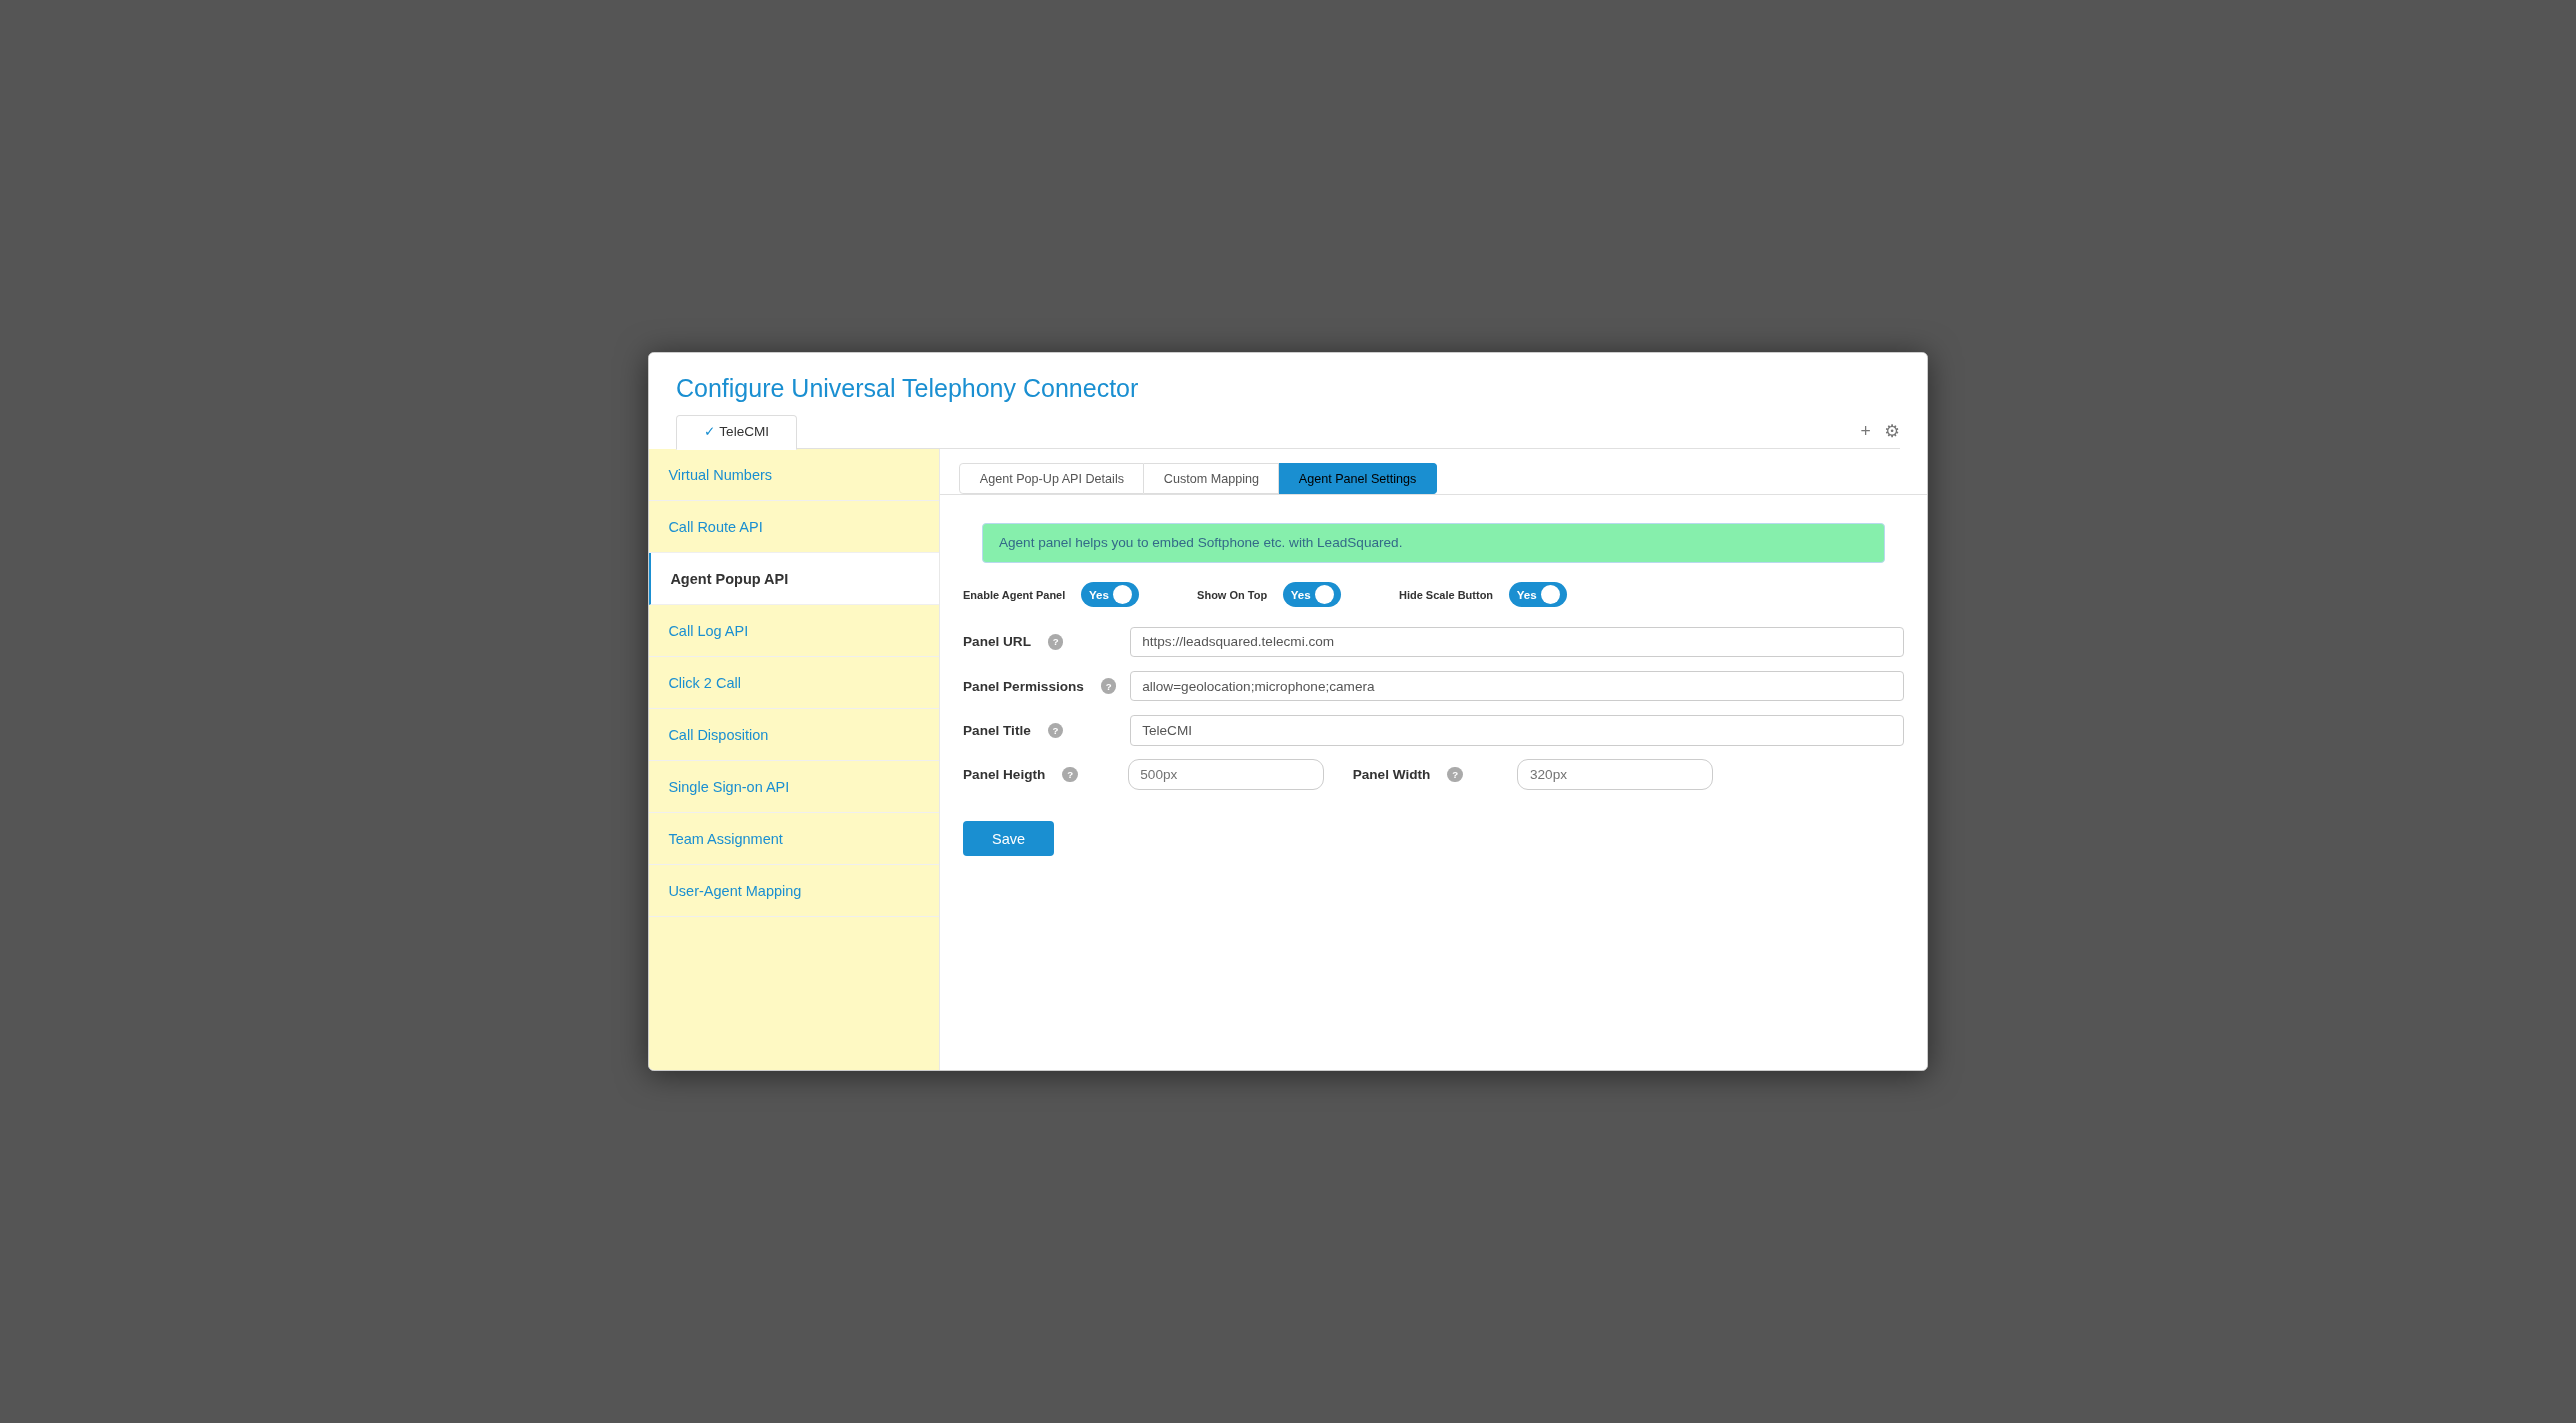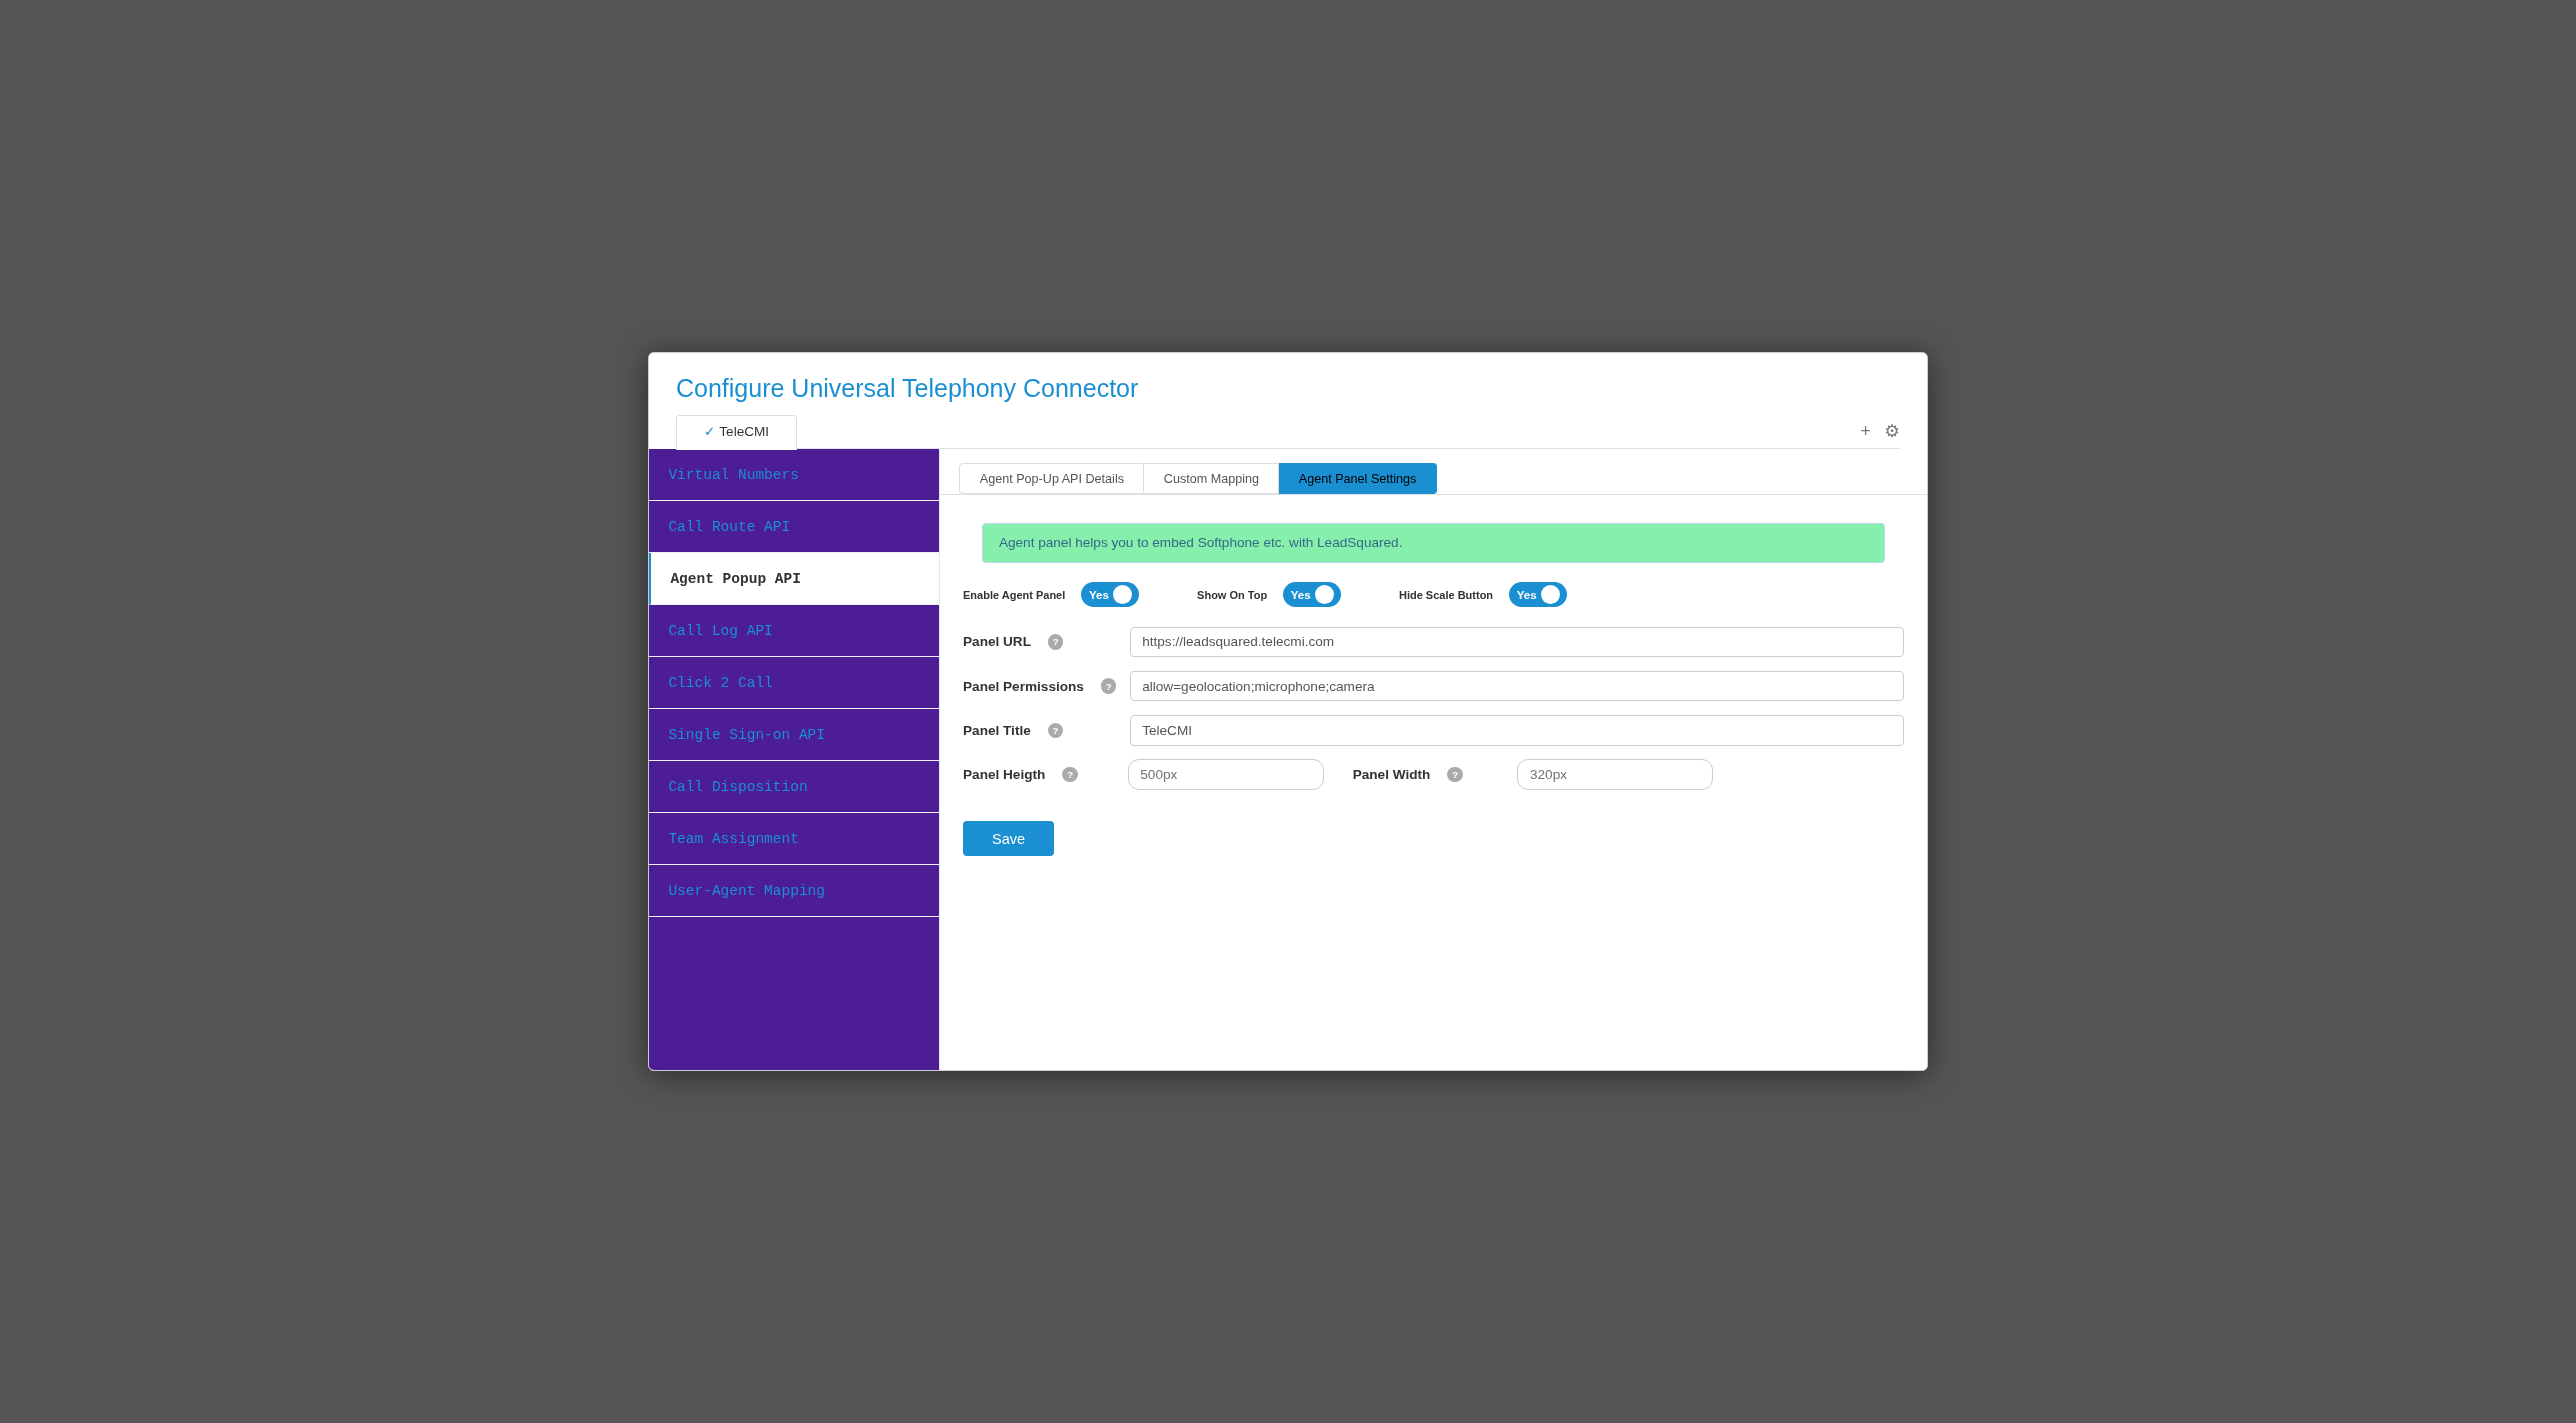"Virtual Numbers" .sidebar { background: #4c1d95 -> #fef9c3; font-family: Liberation Mono, monospace -> none }
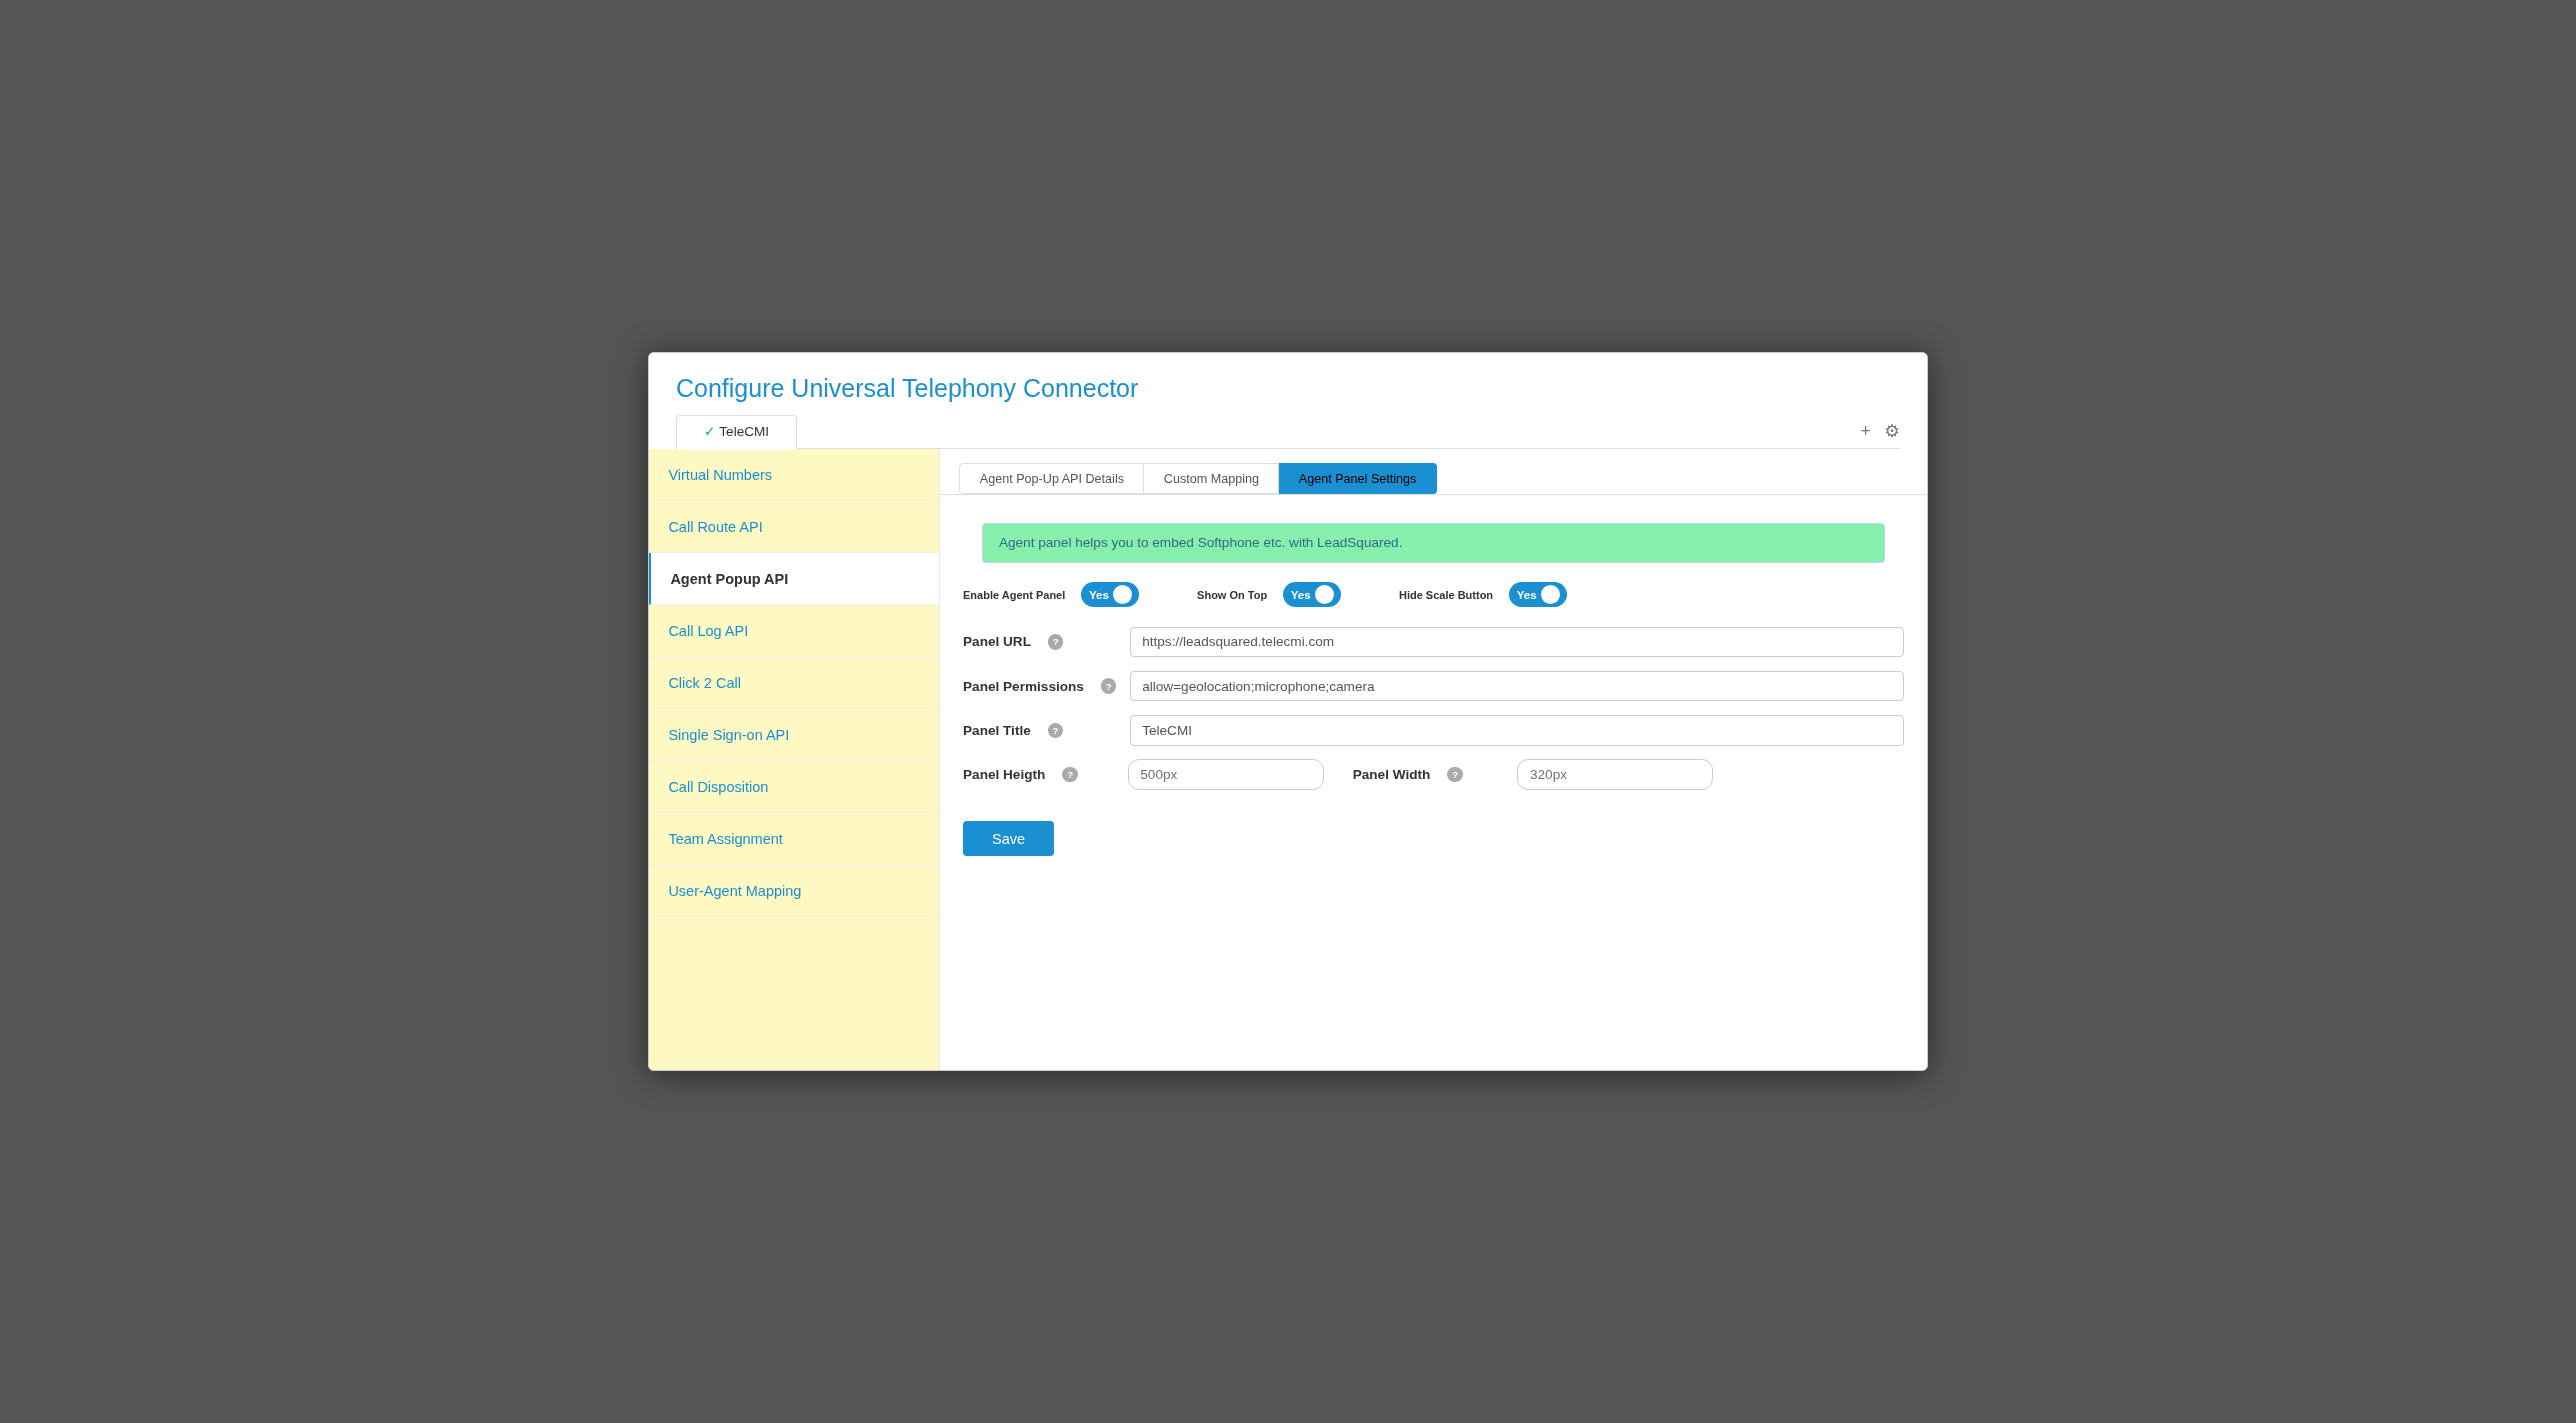"Single Sign-on API" div.sidebar-item { order: before "Call Disposition" -> after "Call Disposition" }
